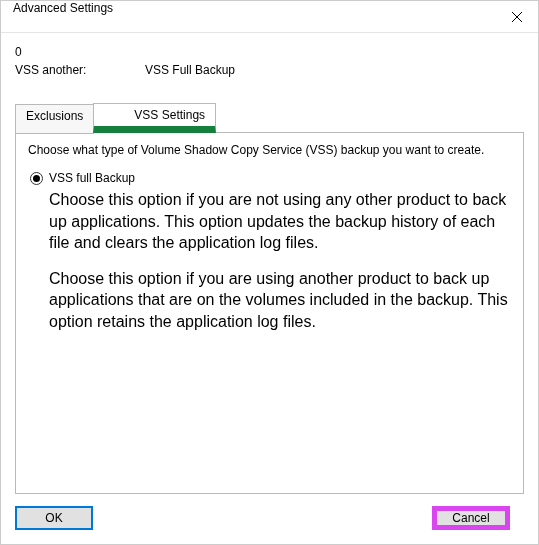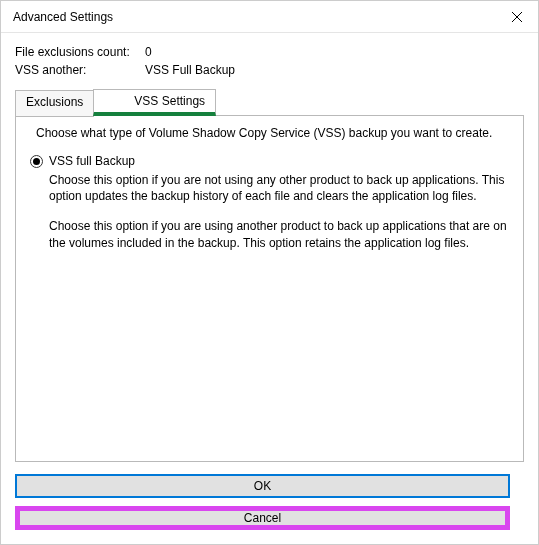"Advanced Settings" .titlebar { align-items: center -> none }
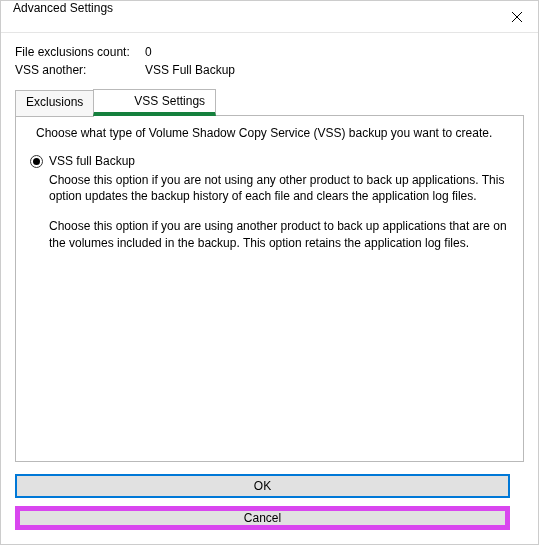"File exclusions count:" span.info-label { html: <span>File exclusions count:</span> -> none }
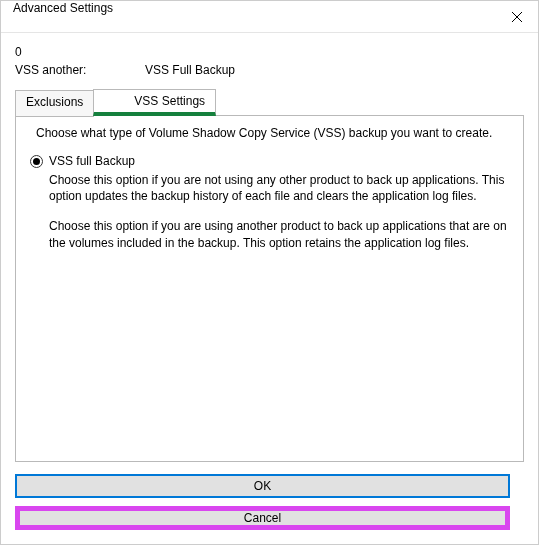"Exclusions" .tabs { margin-top: 8px -> 22px }
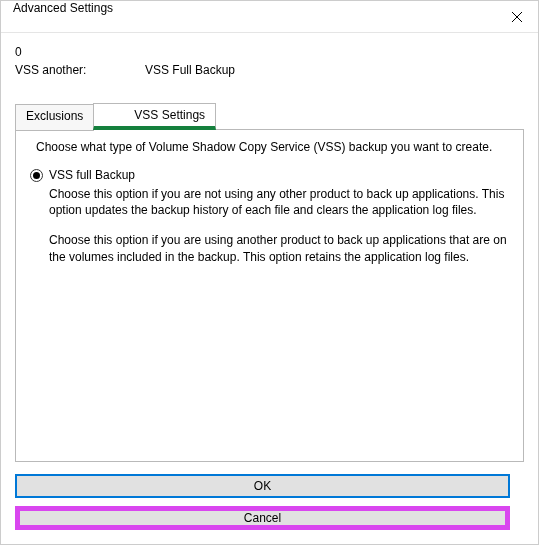"VSS Settings" .tab.active { border-bottom: 4px solid #15803d -> 7px solid #15803d }
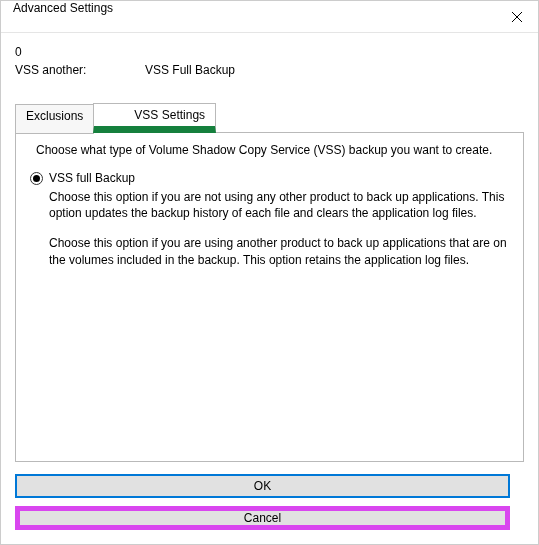"Choose what type of Volume" .panel-desc { margin-left: 8px -> none }
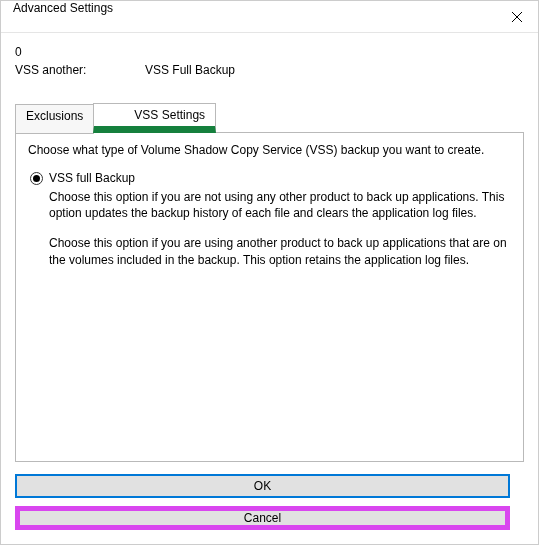"Choose this option if you" .radio-desc { font-size: 12px -> 16px }
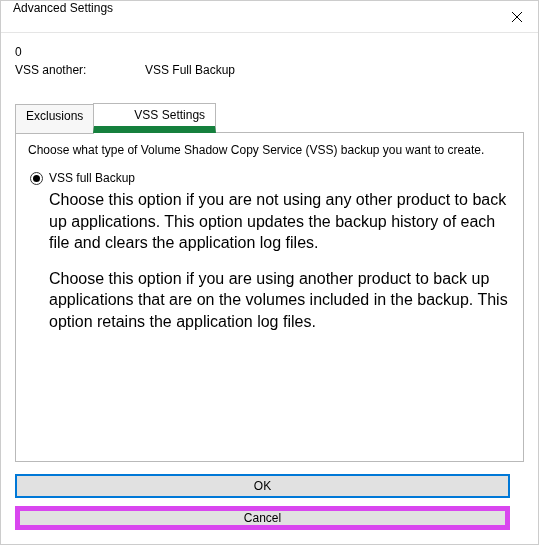"OK" .footer { flex-direction: column -> none }
